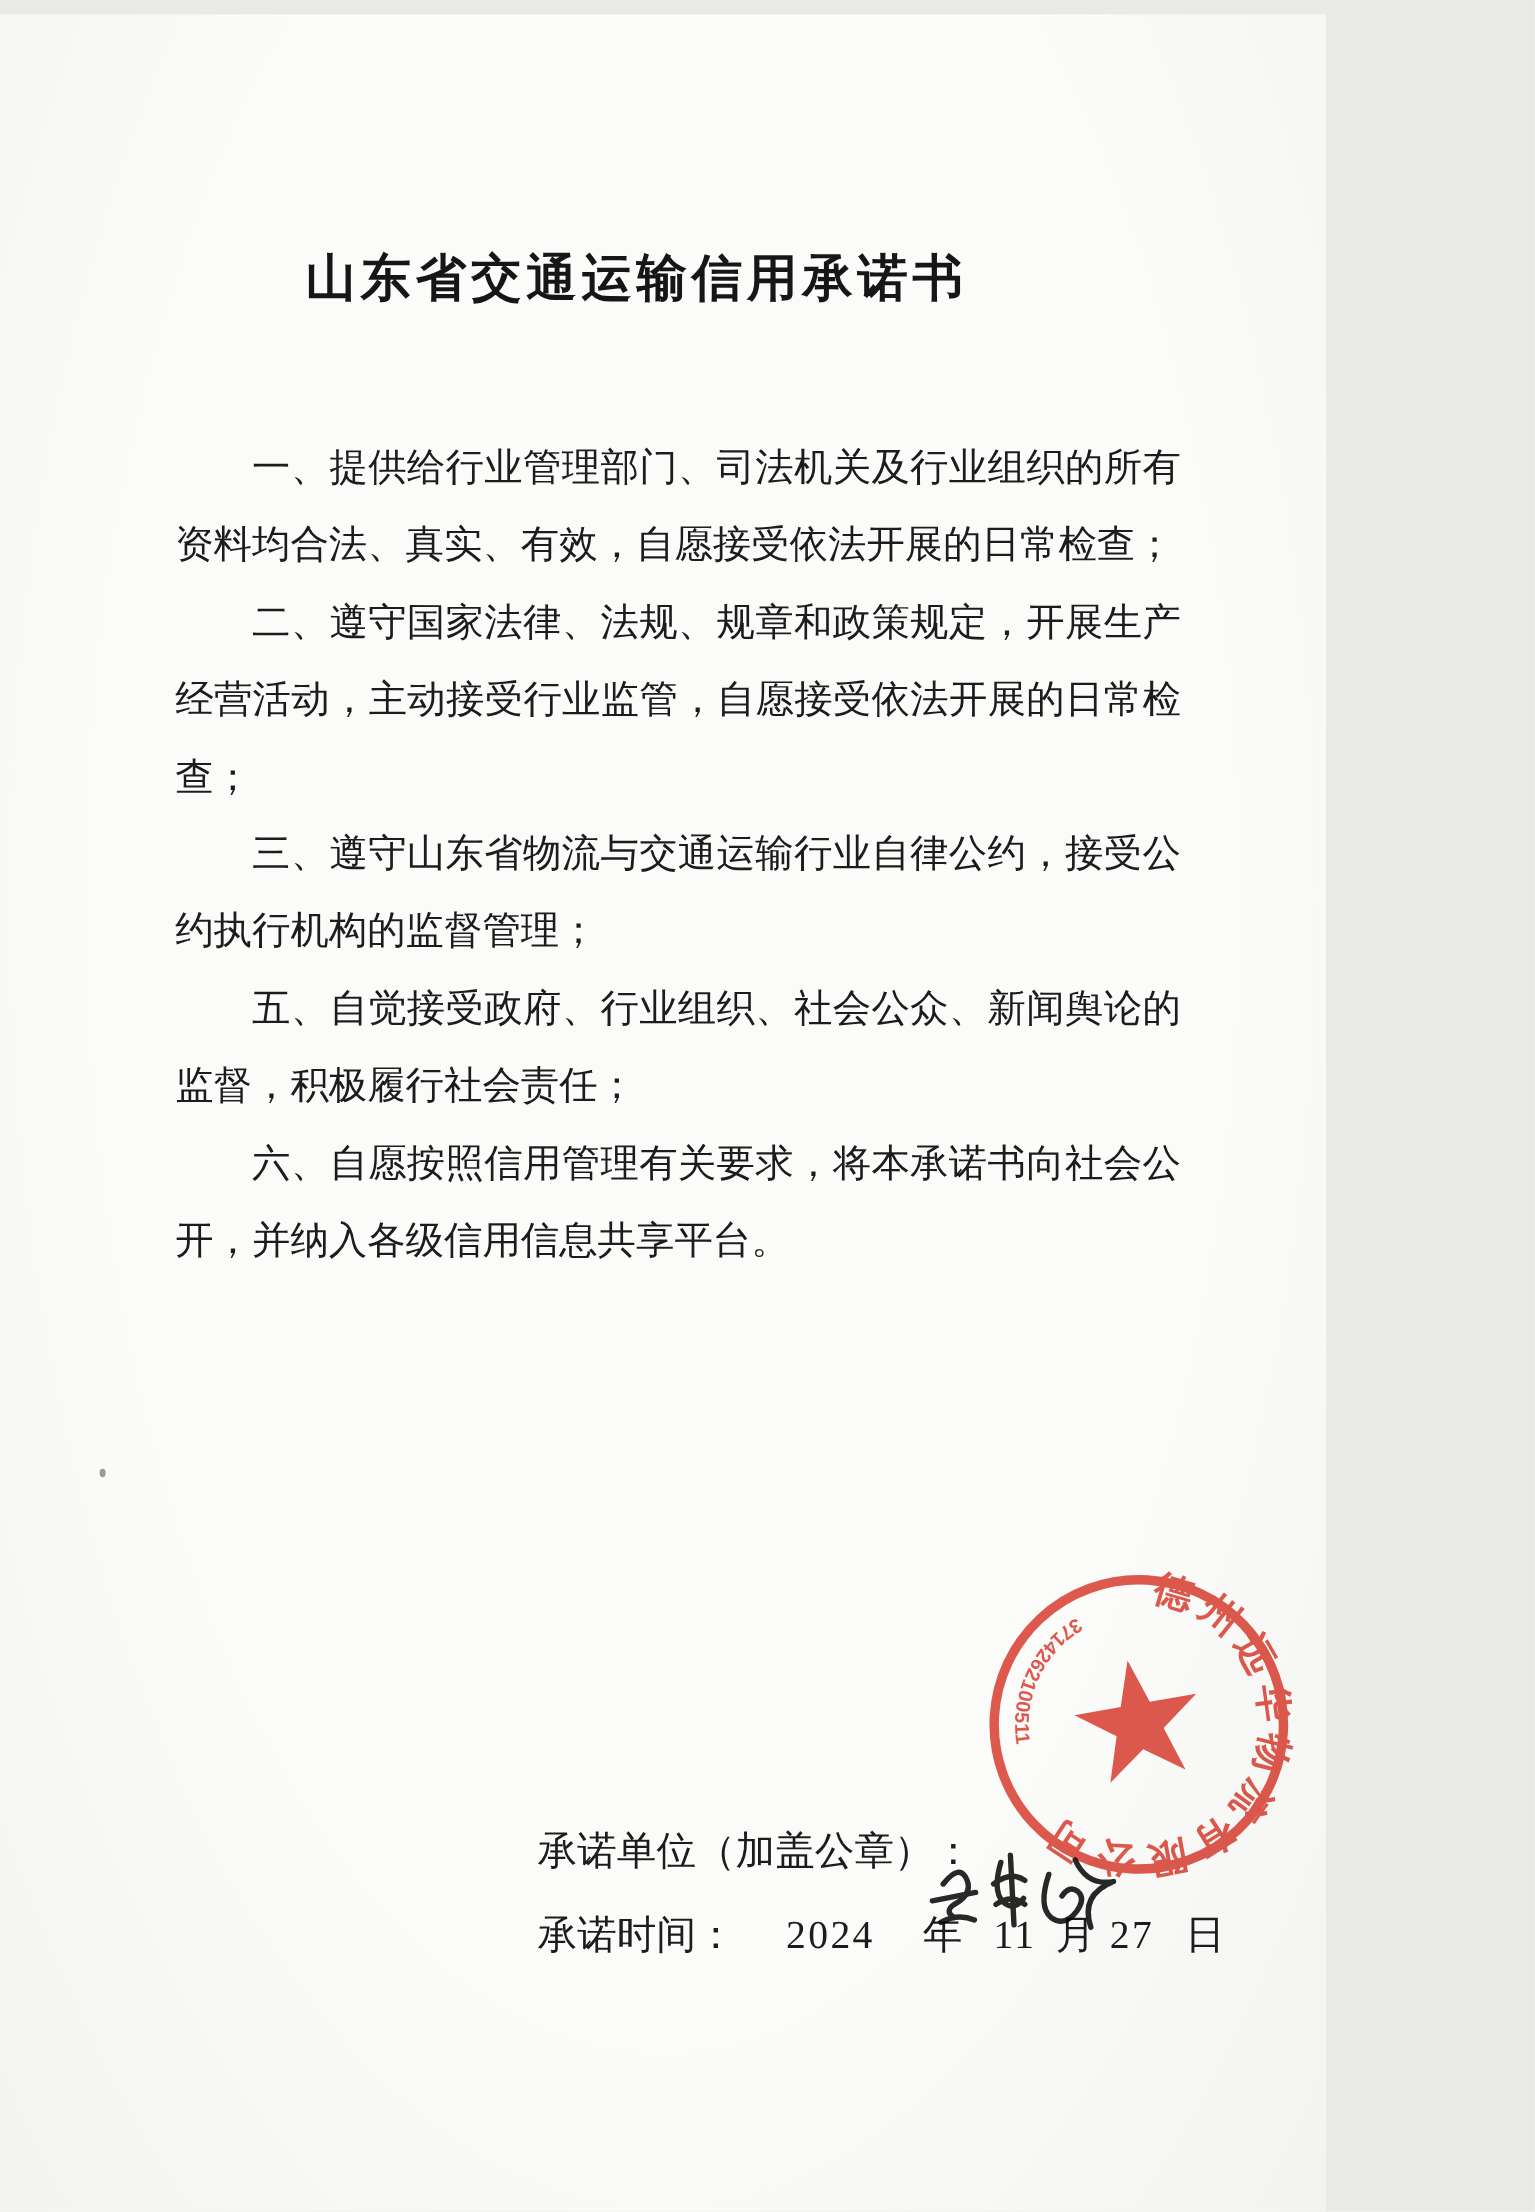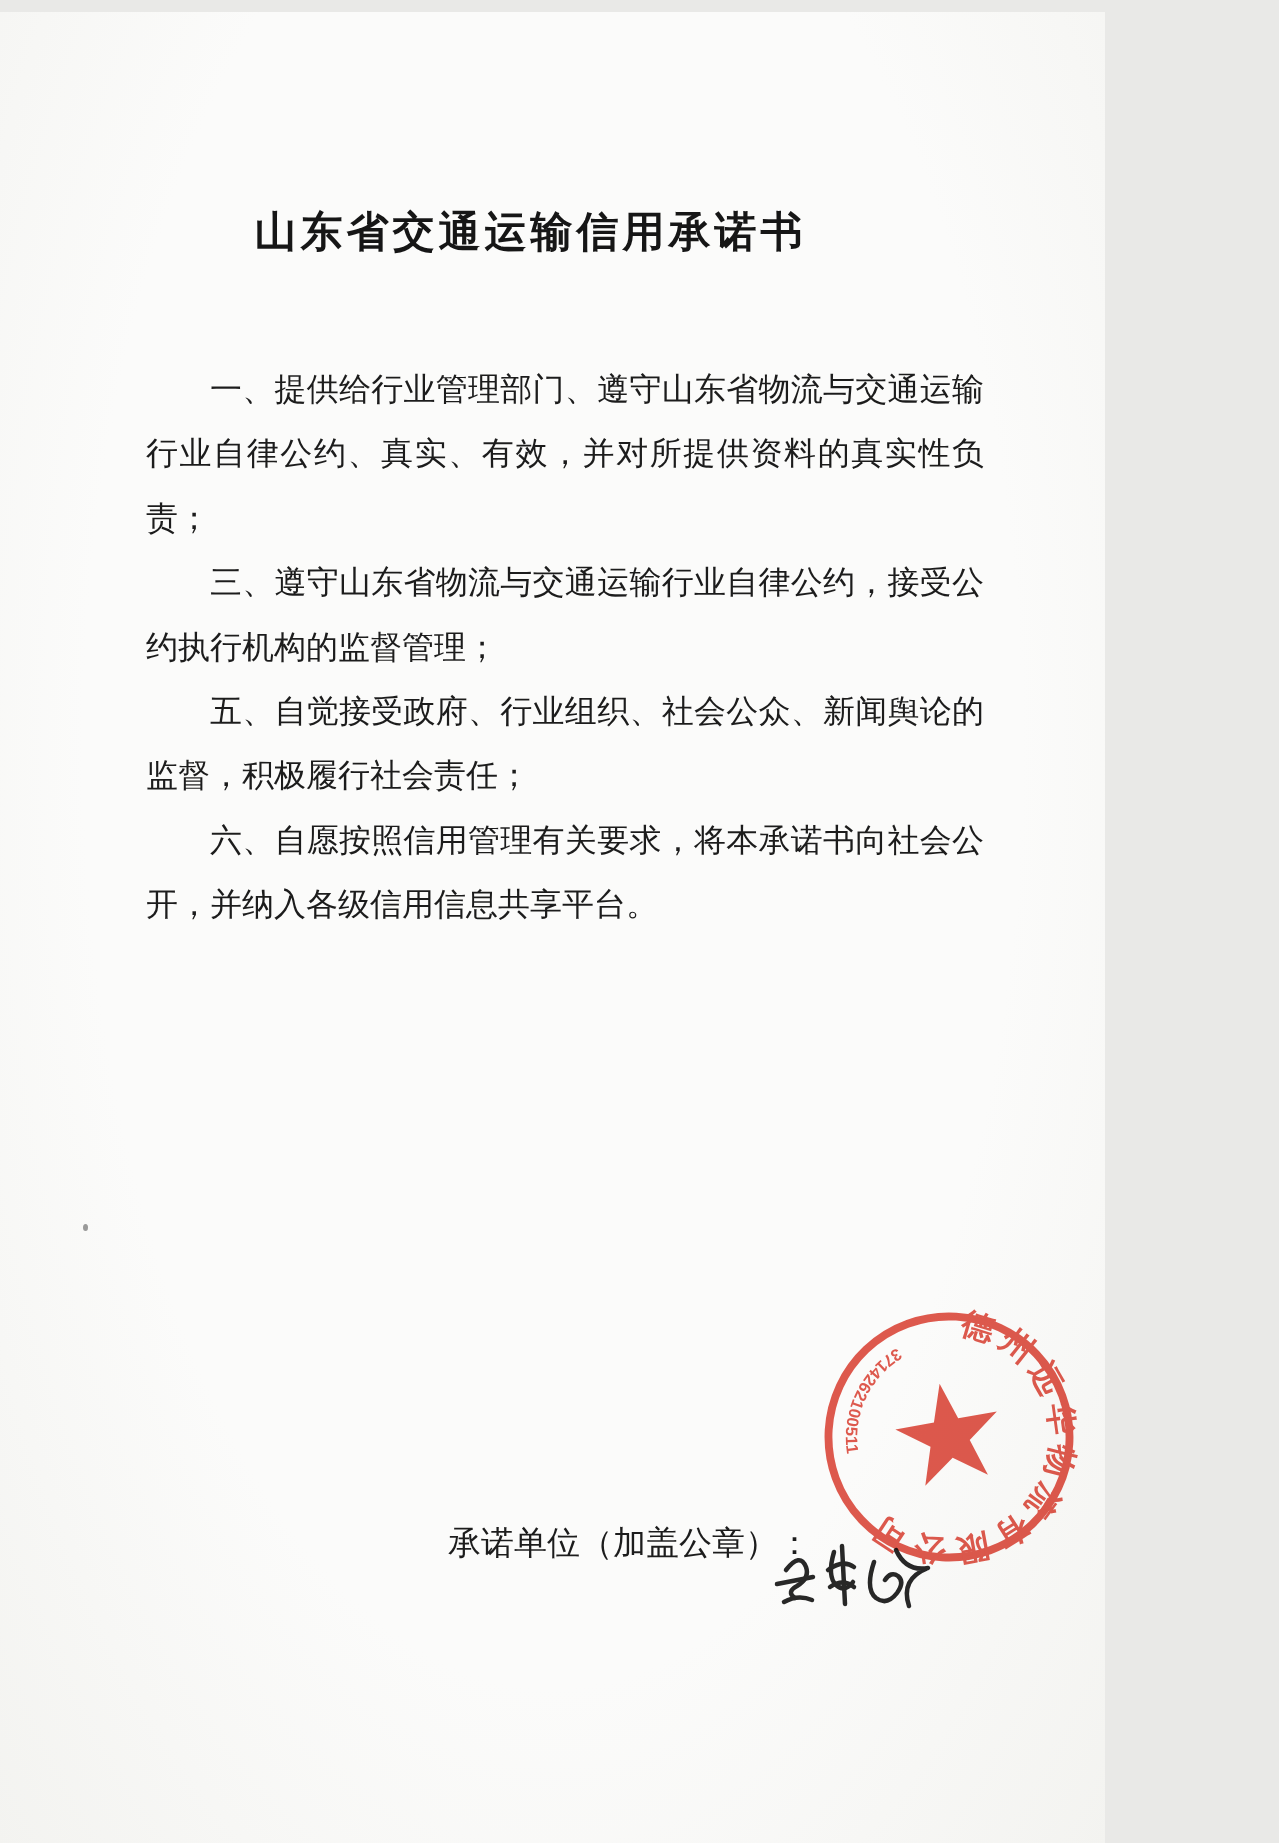"一、提供给行业管理部门、遵守山东省物流与交通运输行业自律公约、真实、有效，并对所" p { text: 遵守山东省物流与交通运输行业自律公约、真实、有效，并对所提供资料的真实性负责 -> 司法机关及行业组织的所有资料均合法、真实、有效，自愿接受依法开展的日常检查 }
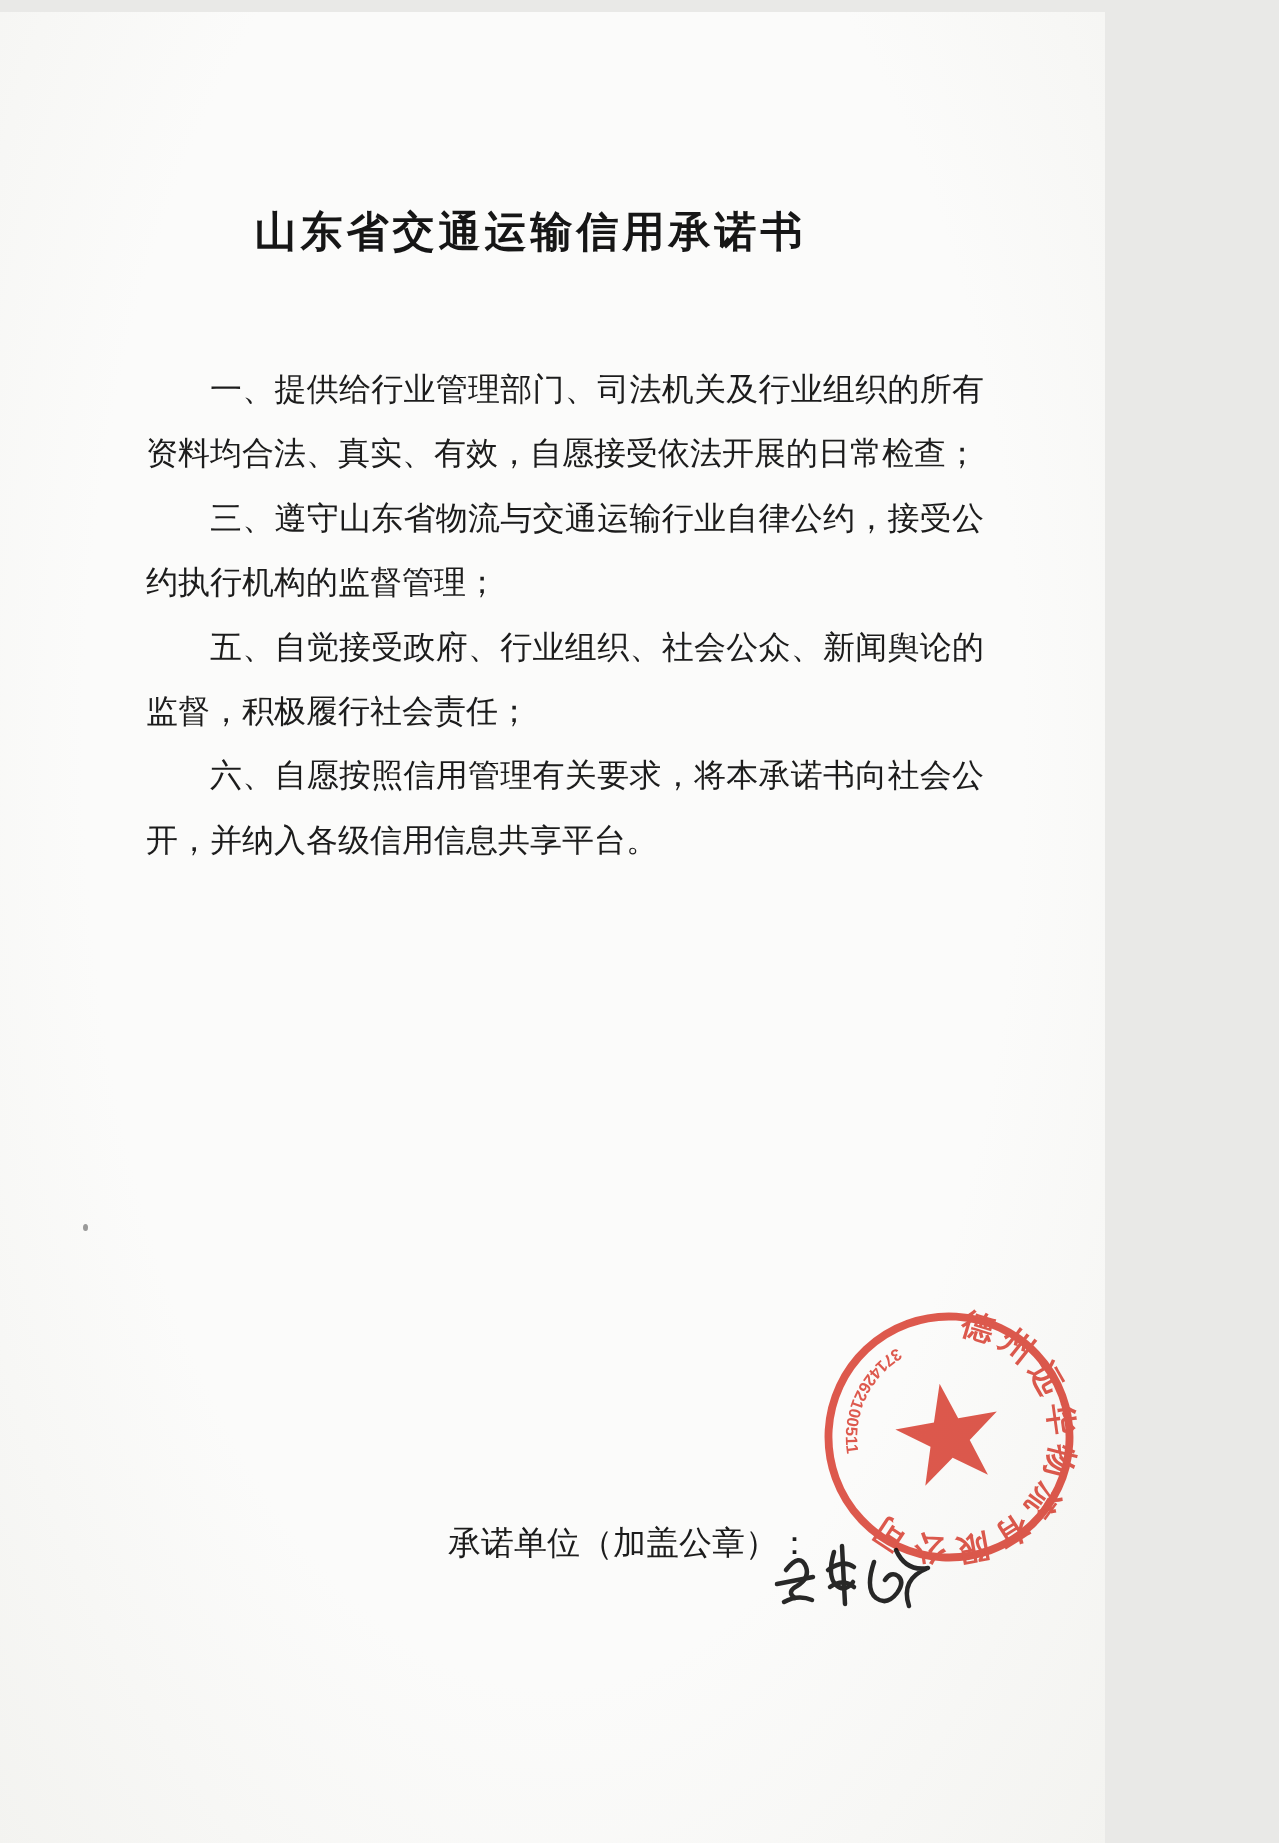"二、遵守国家法律、法规、规章和政策规定，开展生产经营活动，主动接受行业监管，自愿" p { html: none -> <p>二、遵守国家法律、法规、规章和政策规定，开展生产经营活动，主动接受行业监管，自愿接受依法开展的日常检查；</p> }
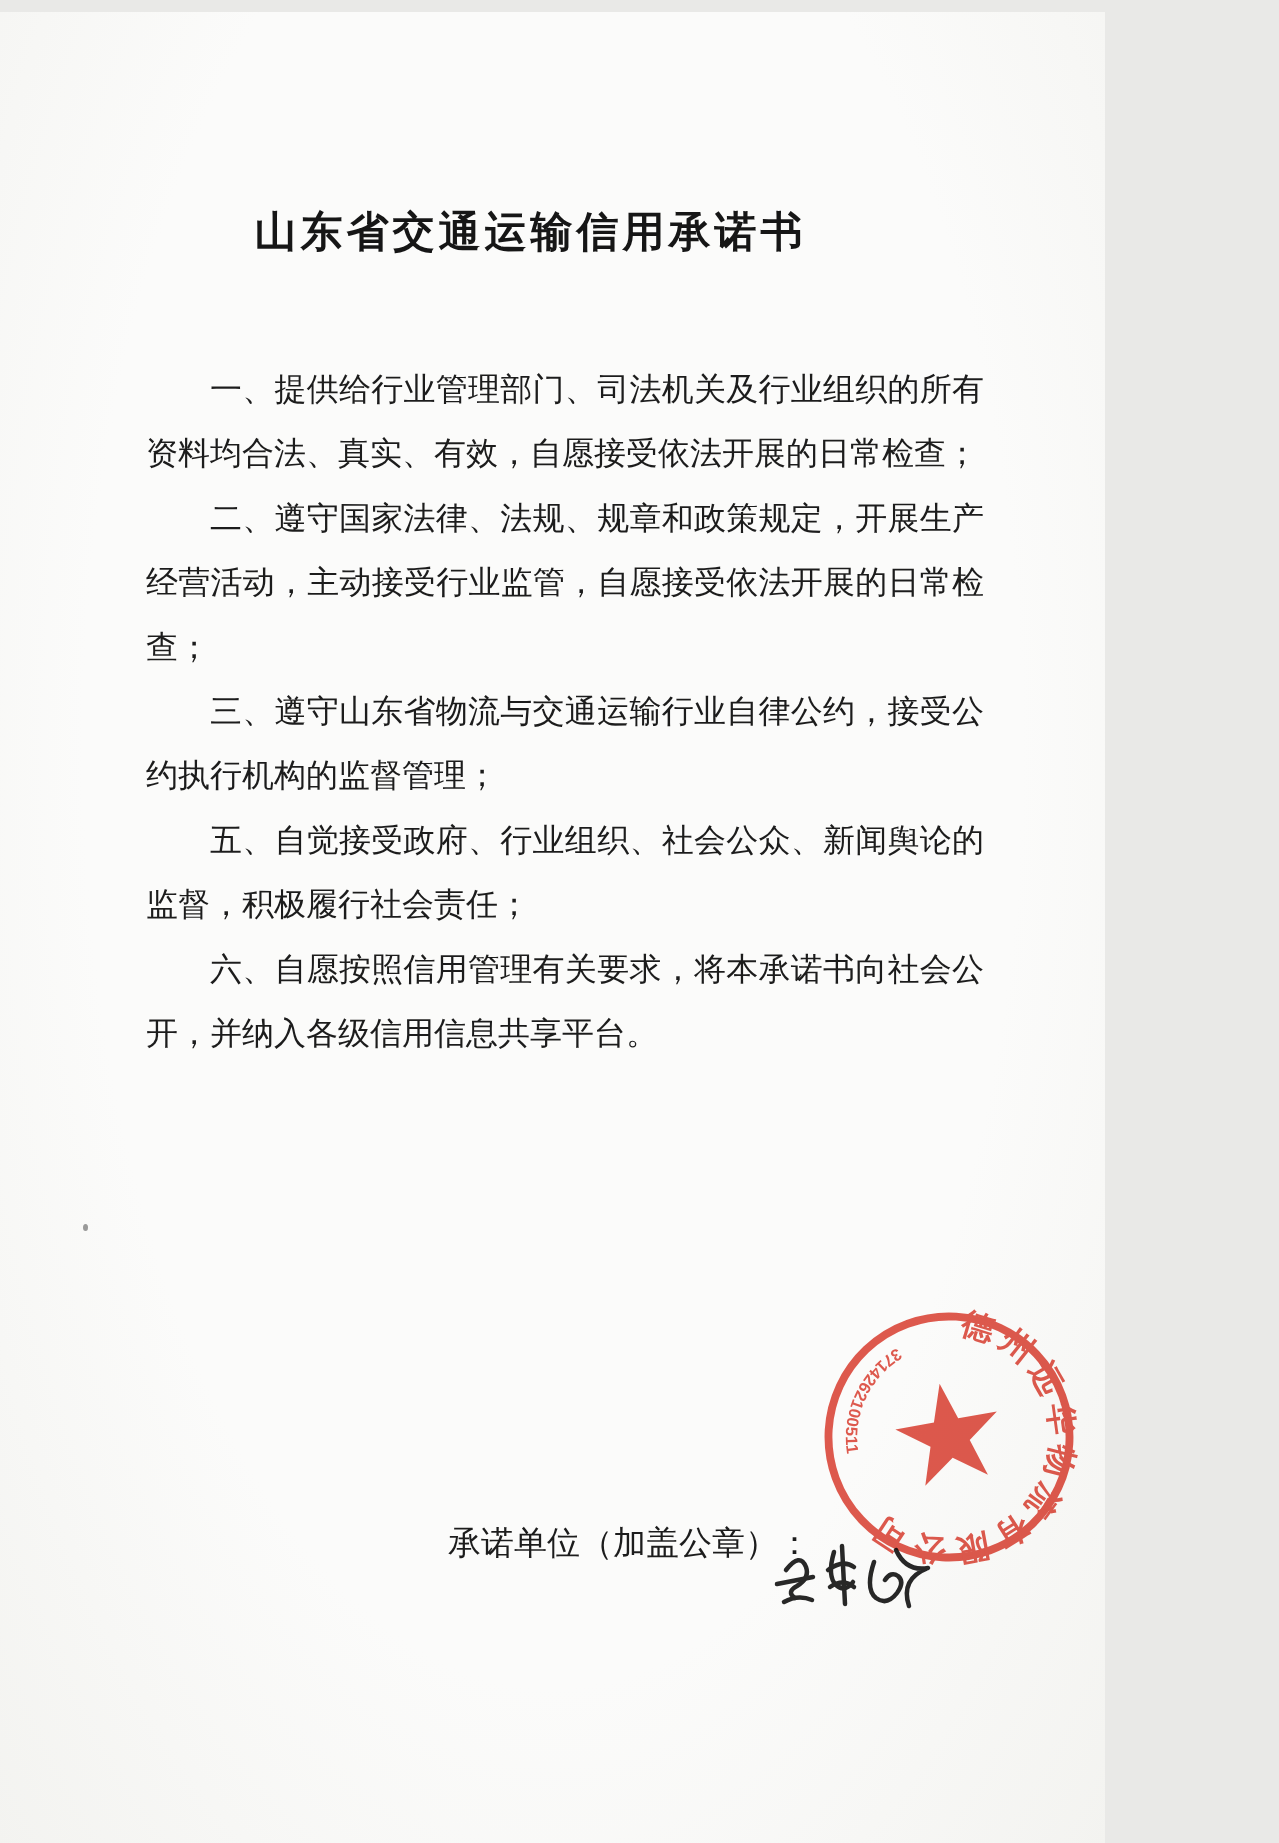"承诺时间： 2024 年 11 月" div.date-line { html: none -> <div><span>承诺时间：</span><span></span><span>2024</span><span></span><span>年</span><span></span><span>11</span><span></span><span>月</span><span></span><span>27</span><span></span><span>日</span></div> }
